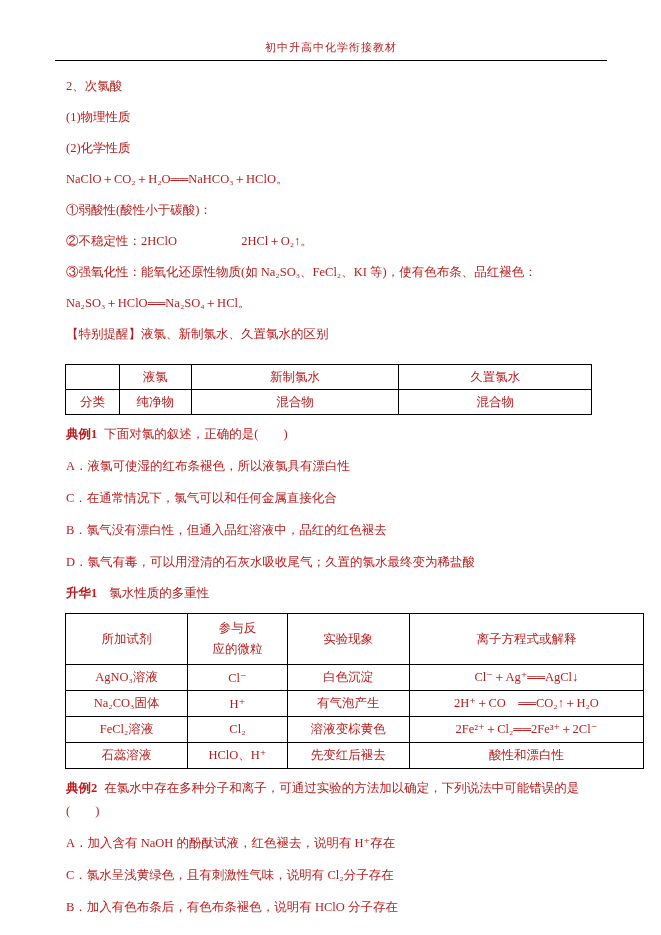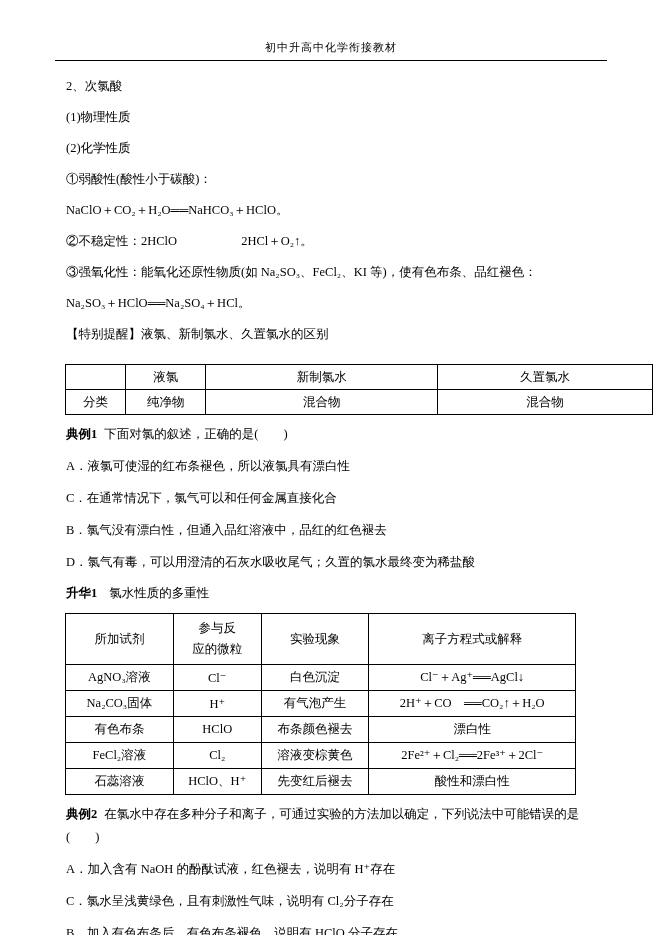"初中升高中化学衔接教材" .page { color: #000000 -> #b91c1c }
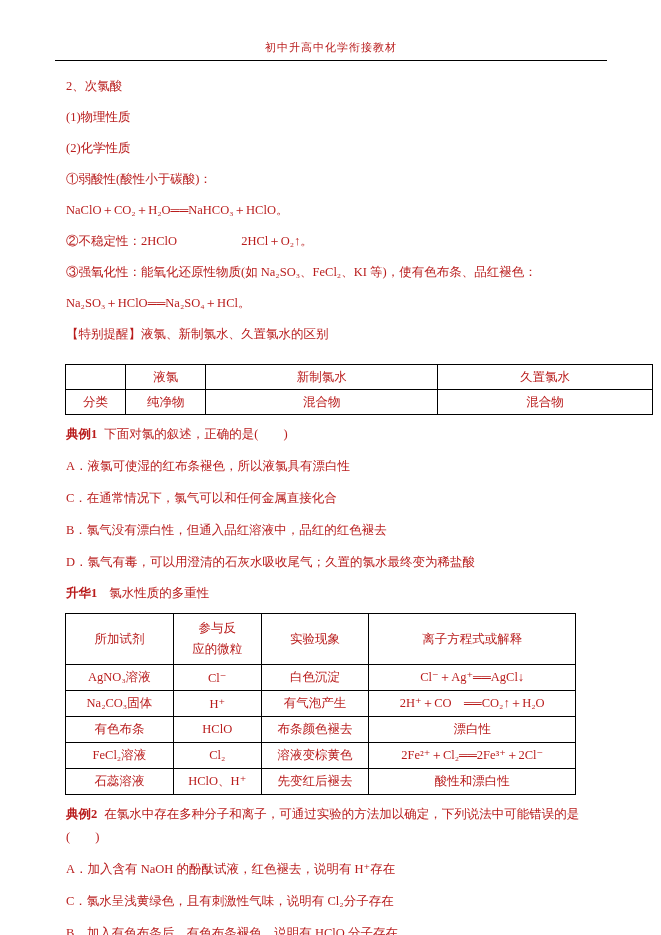"①弱酸性(酸性小于碳酸)：" p.line { order: before "NaClO＋CO₂＋H₂O══NaHCO₃＋HClO。" -> after "NaClO＋CO₂＋H₂O══NaHCO₃＋HClO。" }
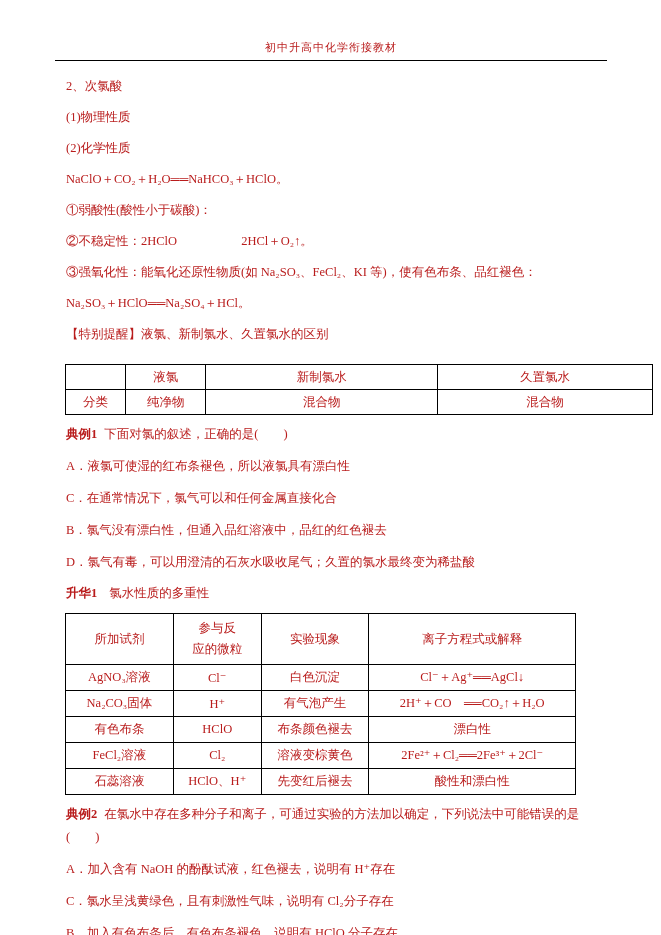"液氯" .t1 { width: 588px -> 527px }
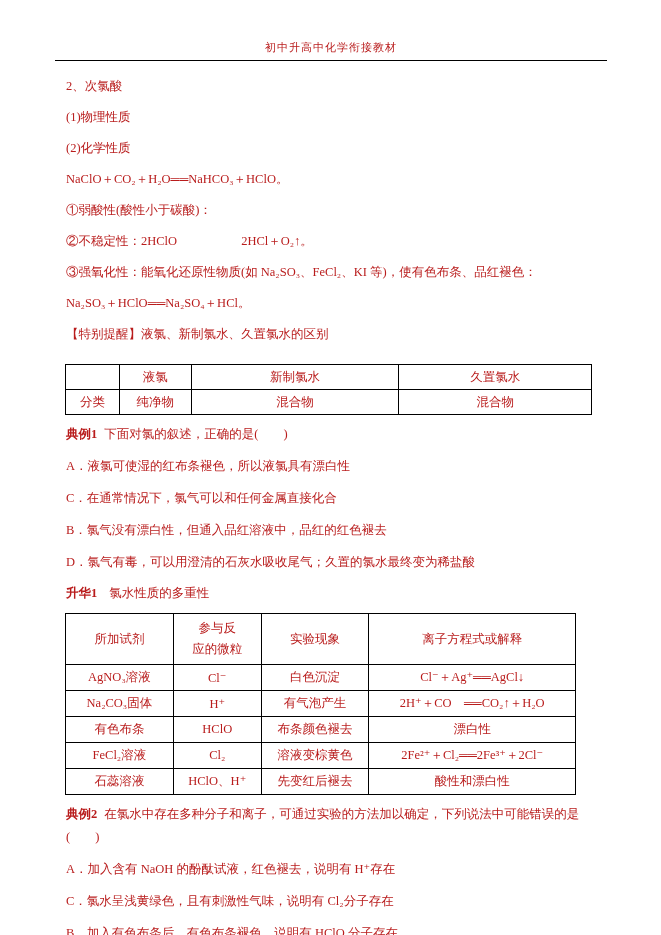"所加试剂" .t2 { width: 511px -> 579px }
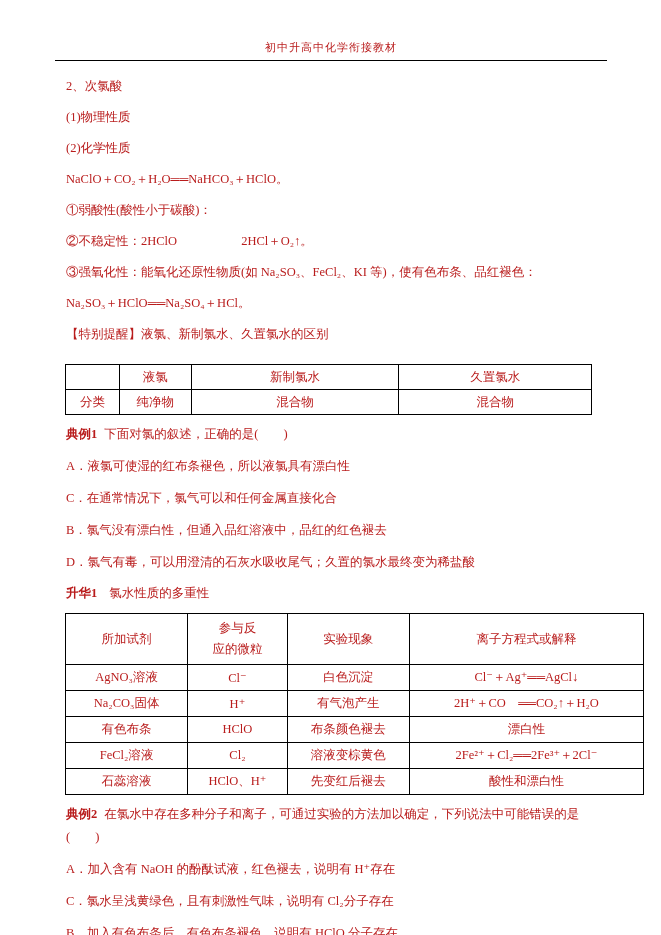"有色布条" tr { html: <tr> <td>有色布条</td> <td>HClO</td> <td>布条颜色褪去</td> <td>漂白性</td> </tr> -> none }
